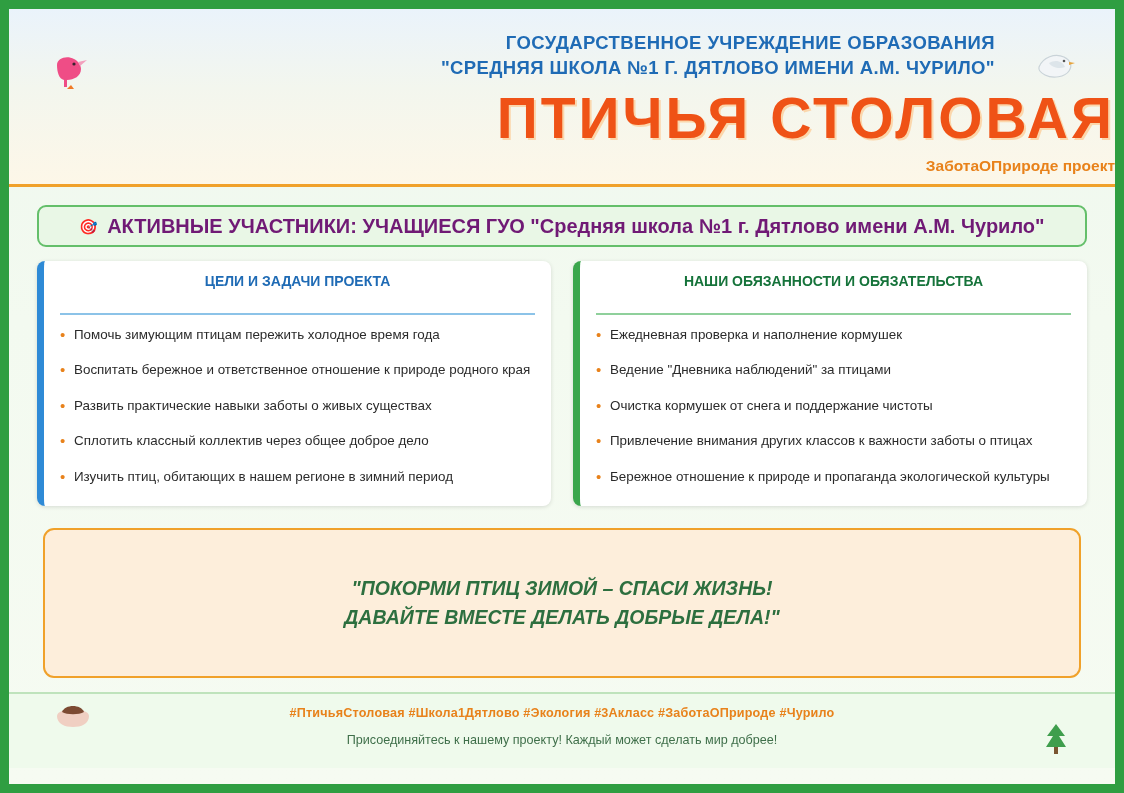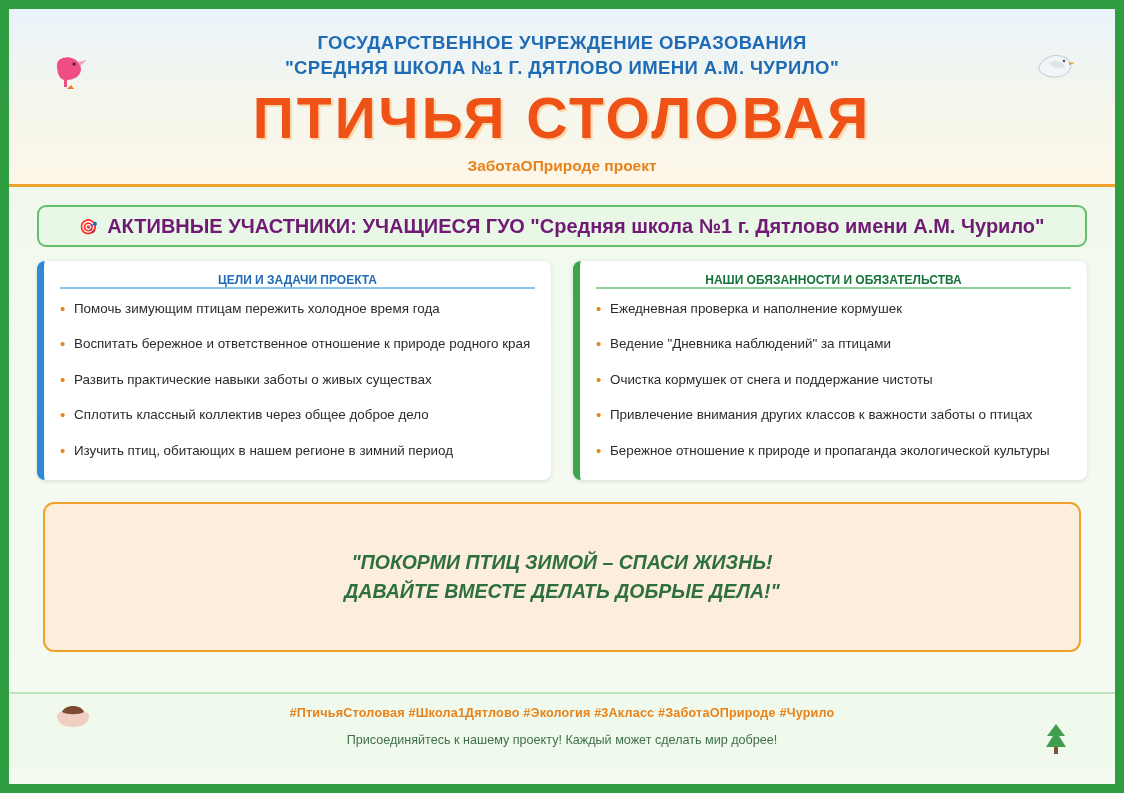"ГОСУДАРСТВЕННОЕ УЧРЕЖДЕНИЕ ОБРАЗОВАНИЯ" .header { text-align: center -> right }
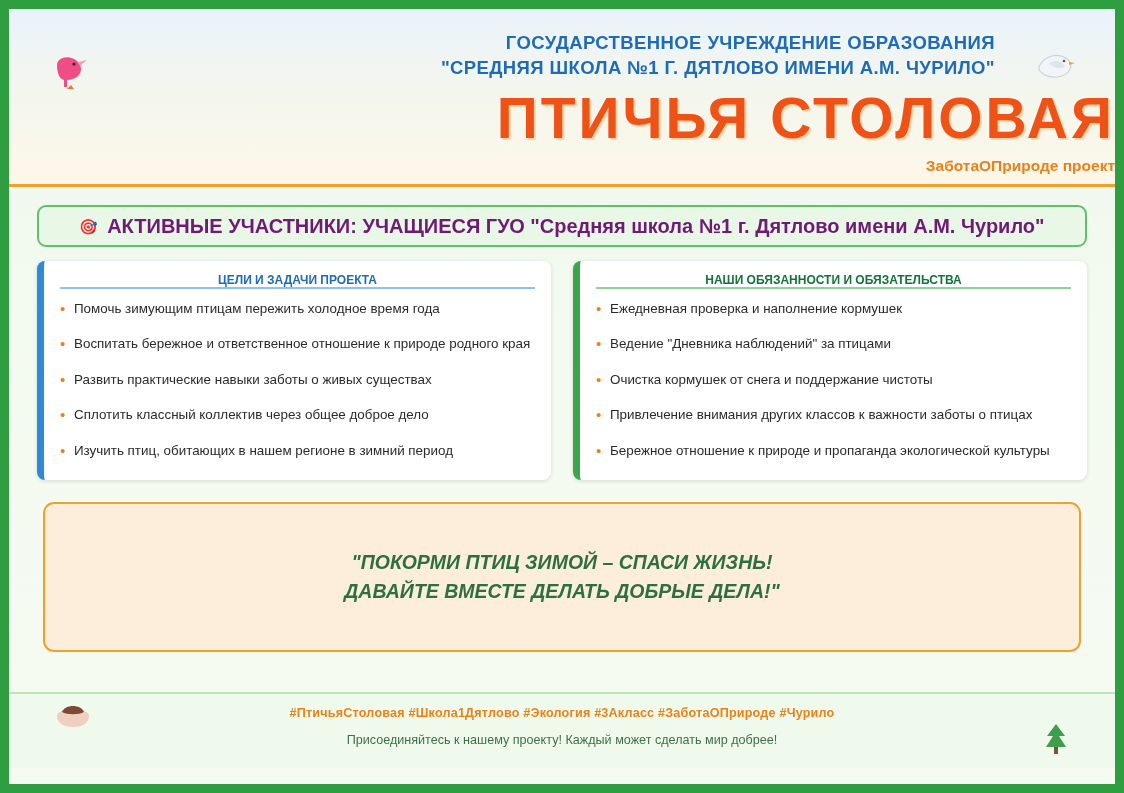"ЦЕЛИ И ЗАДАЧИ ПРОЕКТА" .card-title { font-size: 12px -> 14px; padding-bottom: 0 -> 24px }
